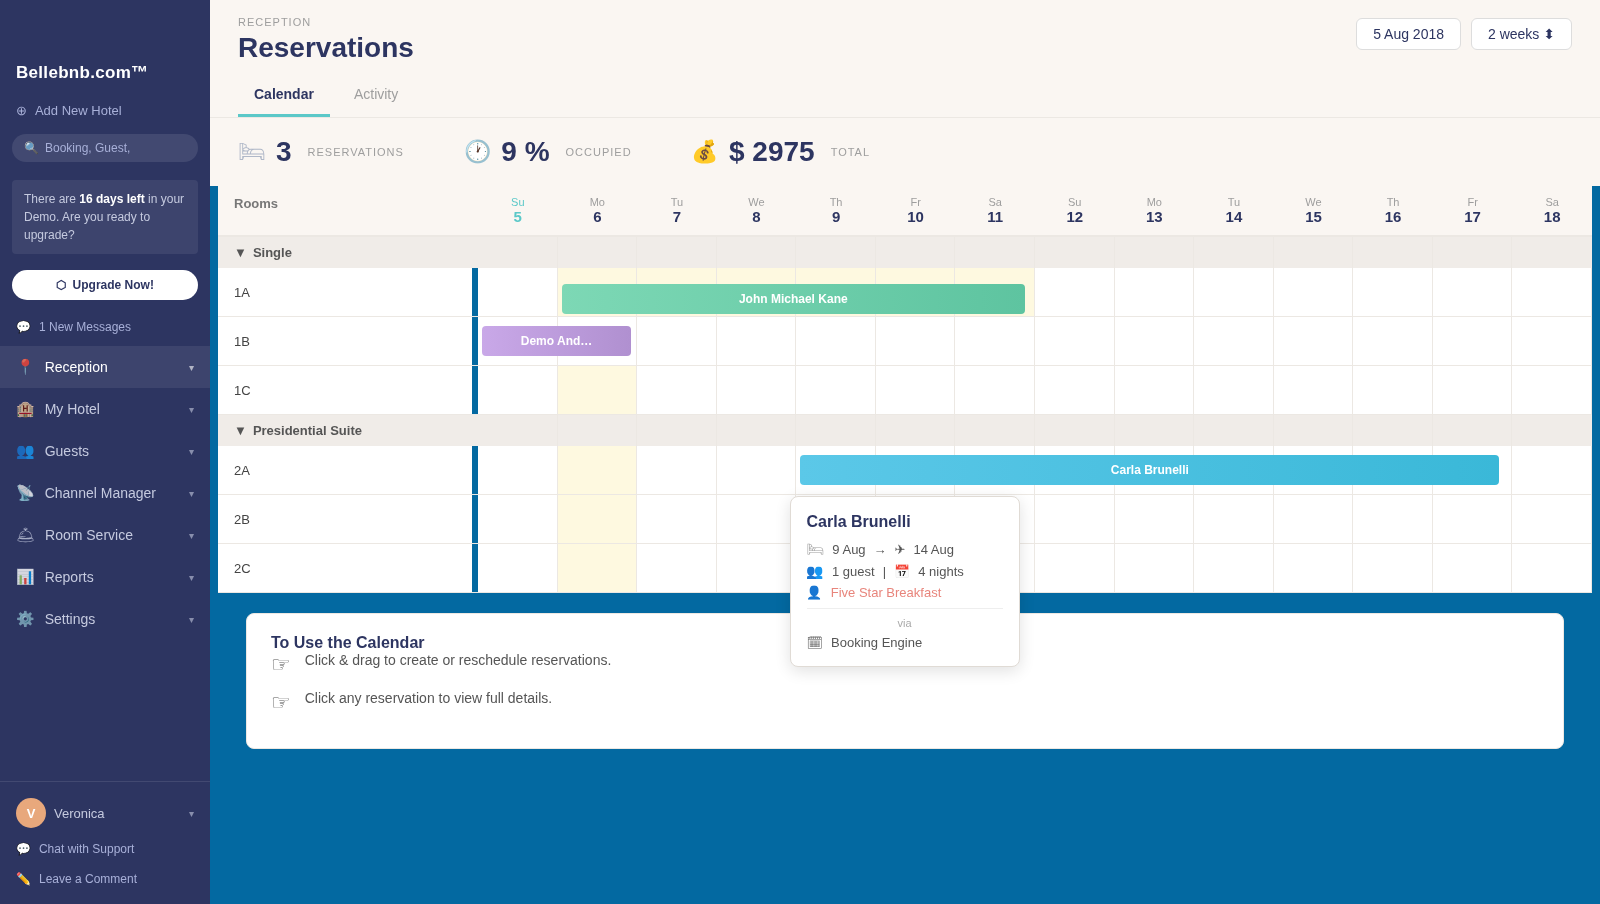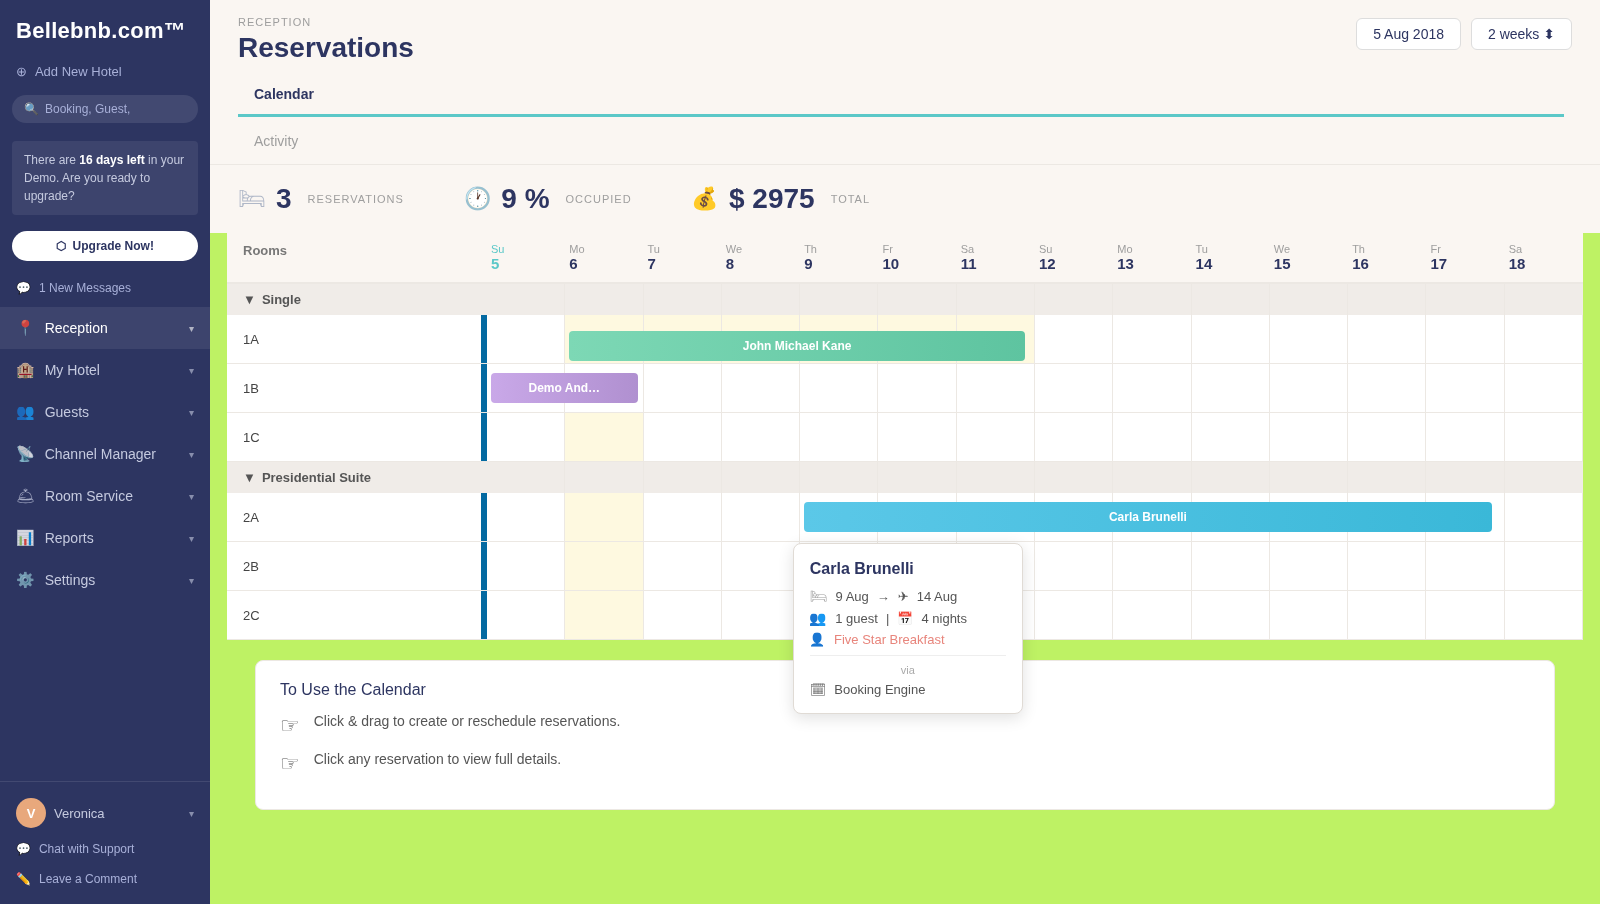"Bellebnb.com™" .sidebar-logo { font-size: 22px -> 17px; margin-top: none -> 45px }
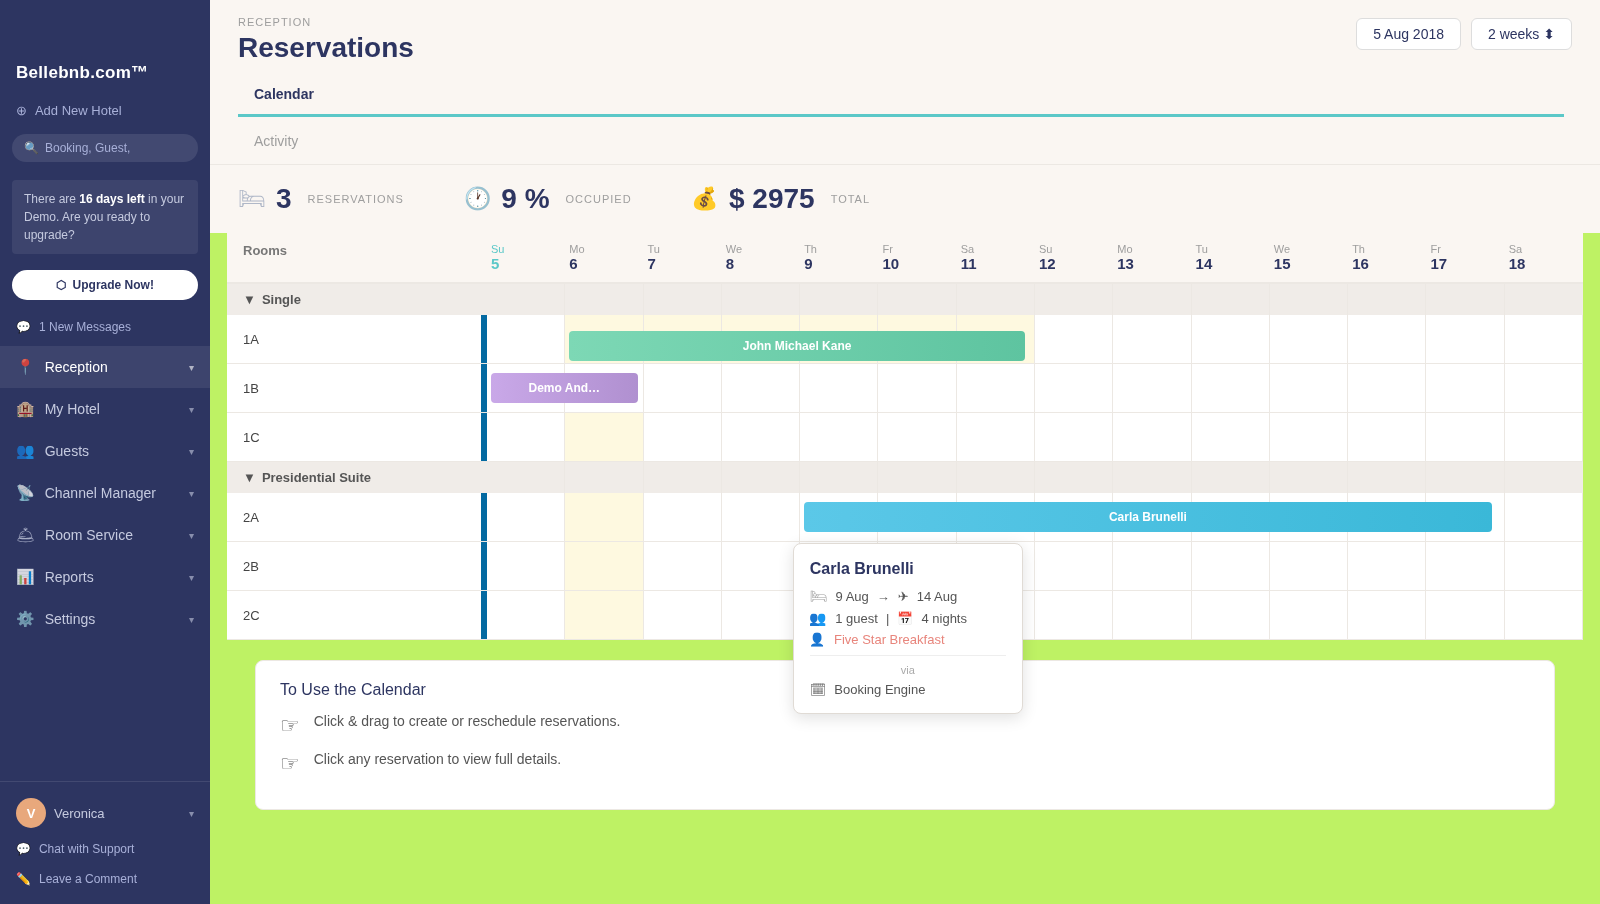"Calendar" .tabs { flex-direction: column -> none; gap: 8px -> 0 }
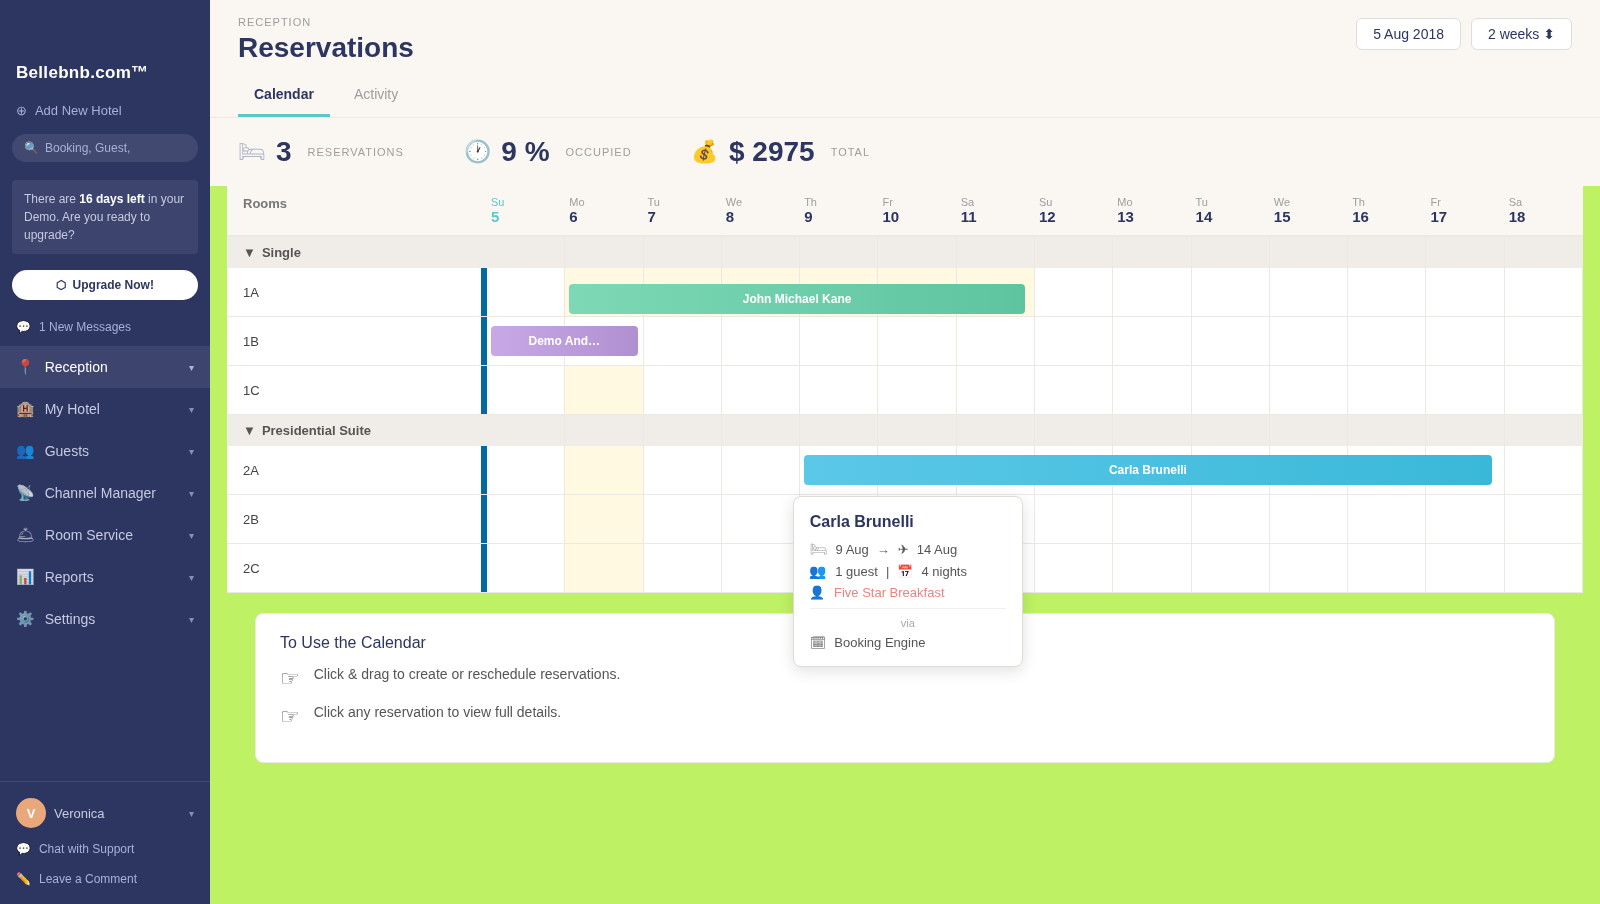"Rooms" .calendar-container { background: #bef264 -> #0369a1; padding: 0 17px 20px -> 0 8px 20px }
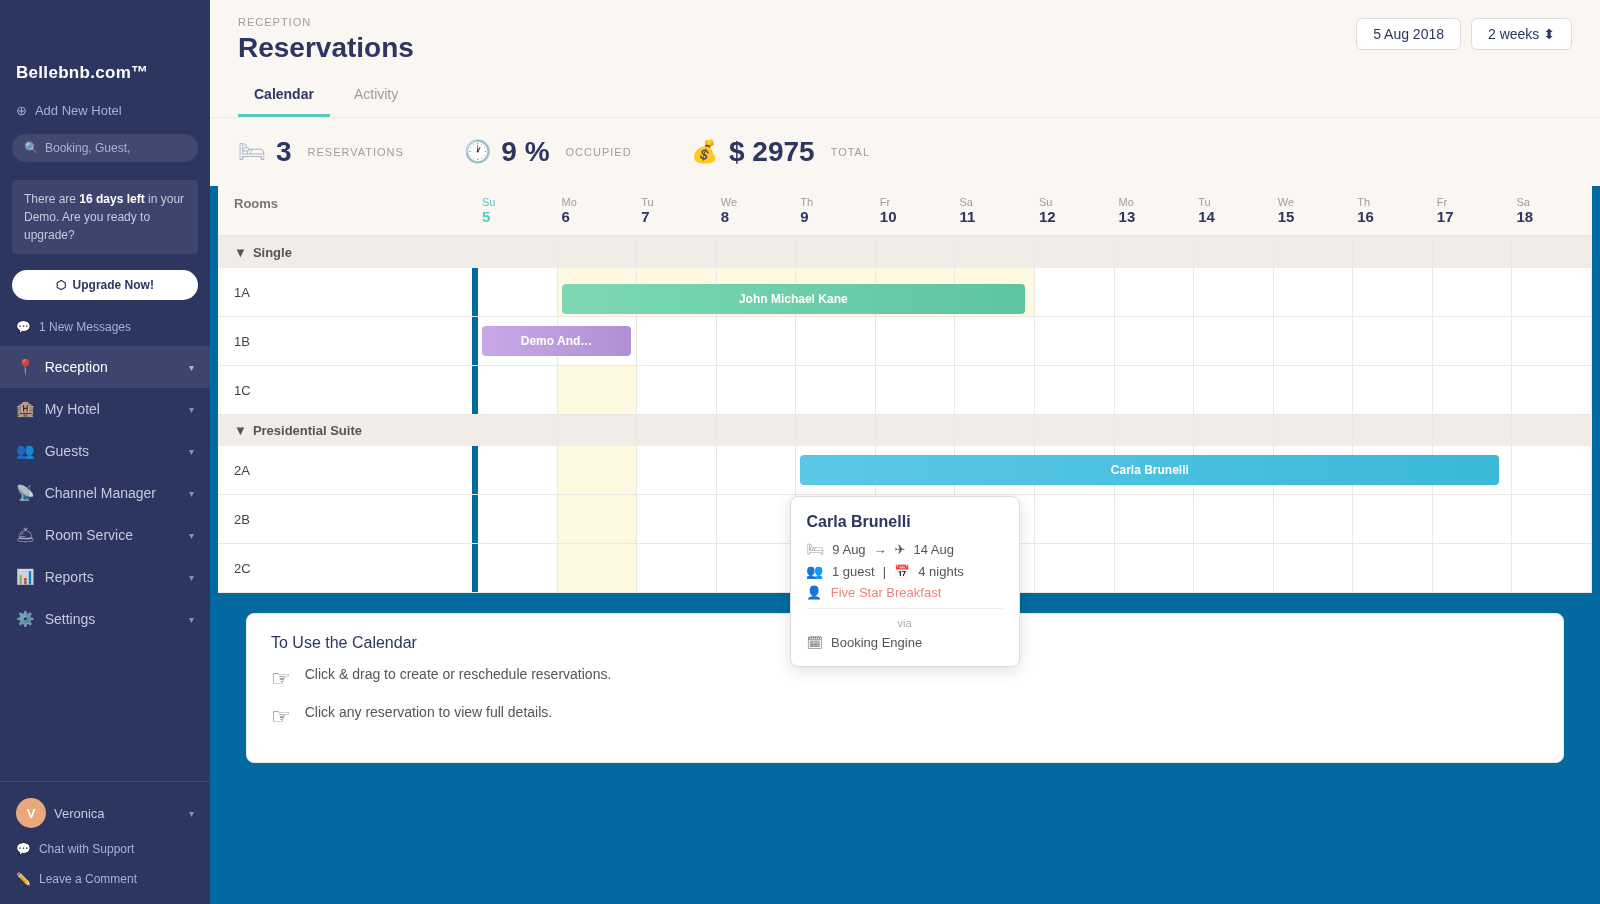"Su" .cal-header-day { text-align: none -> center }
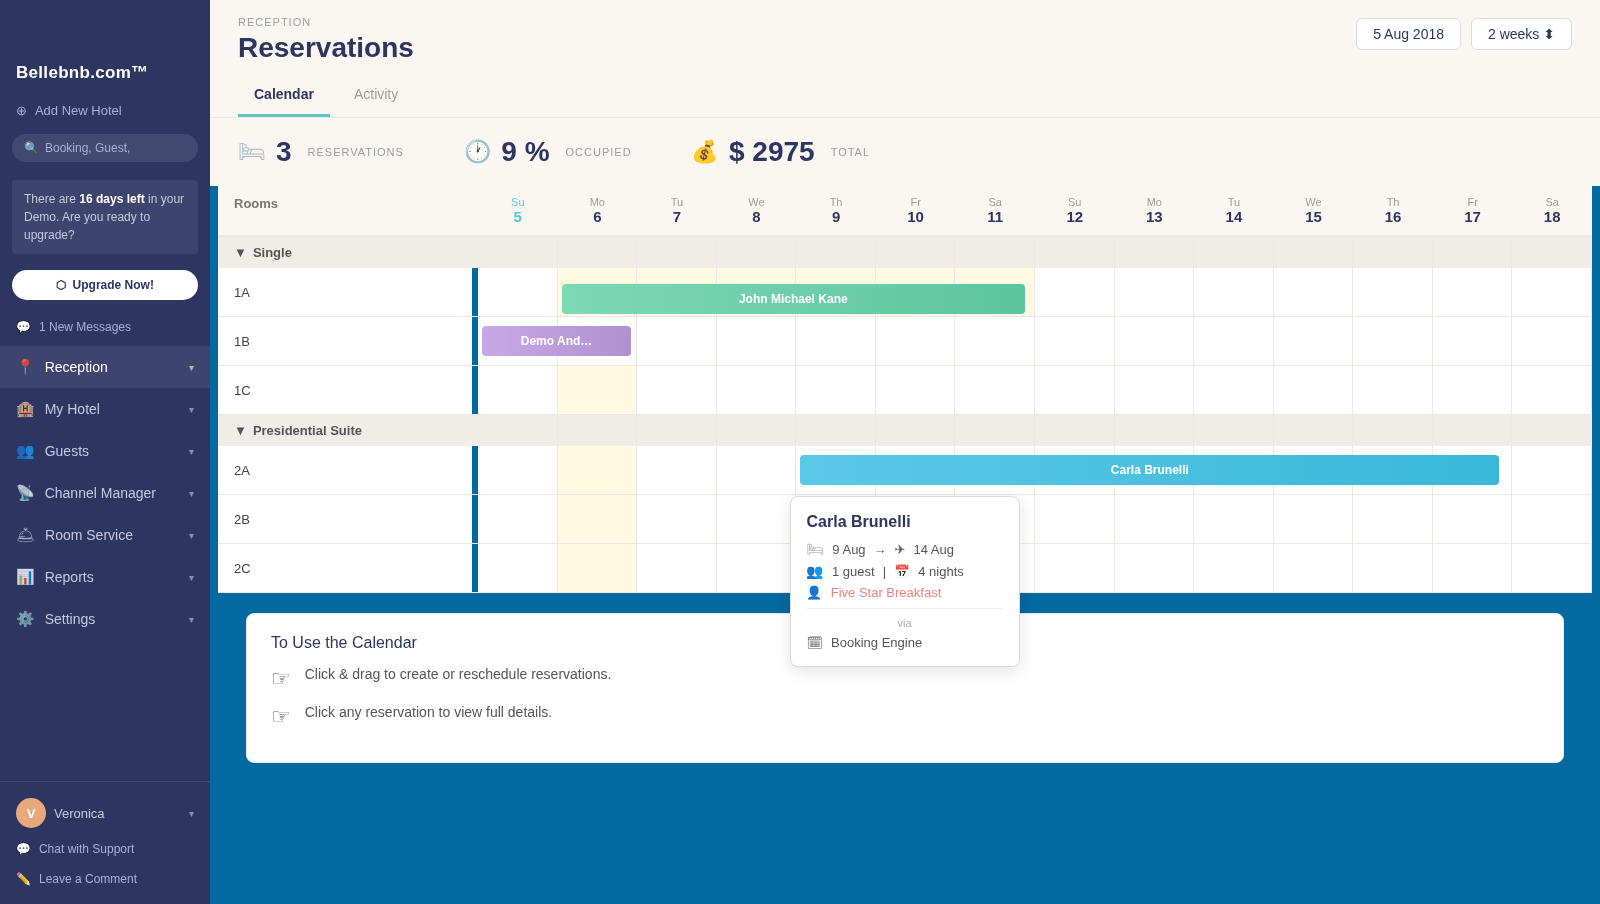"To Use the Calendar" .info-title { font-weight: 400 -> 700; margin-bottom: 14px -> none }
